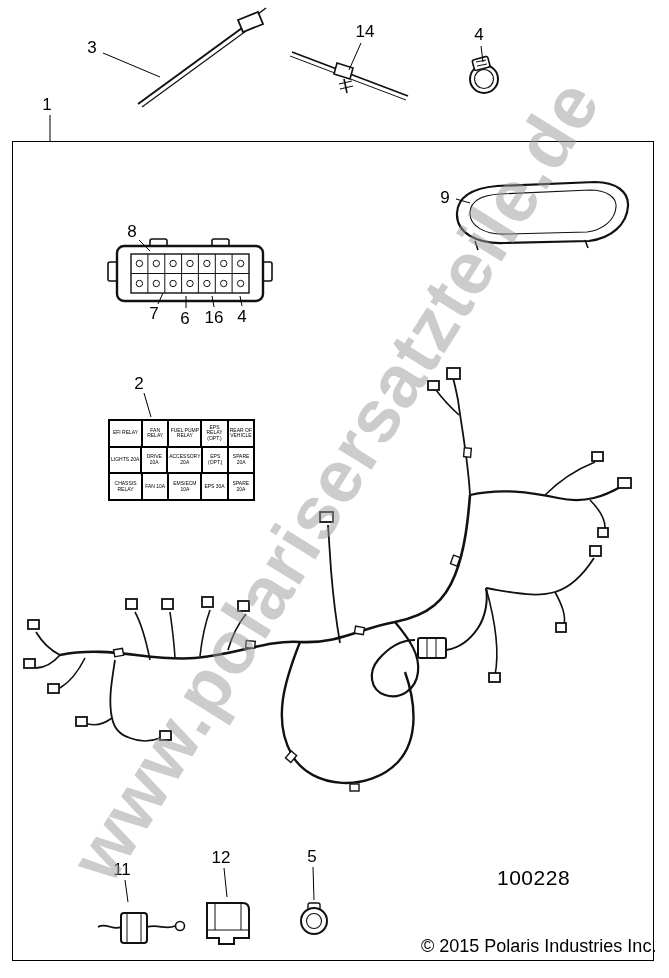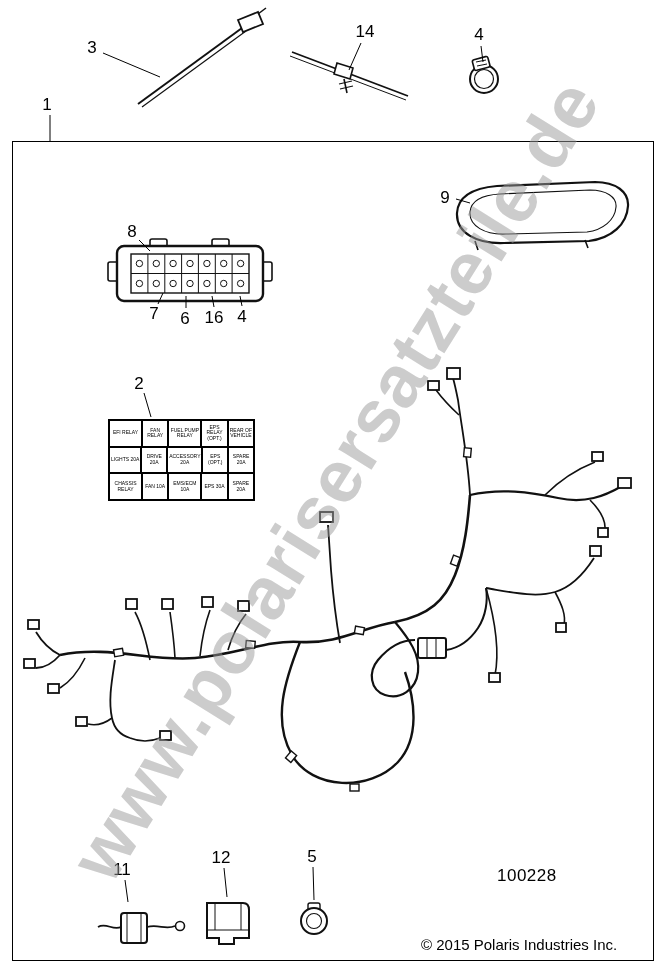"100228" .pn { font-size: 17px -> 21px }
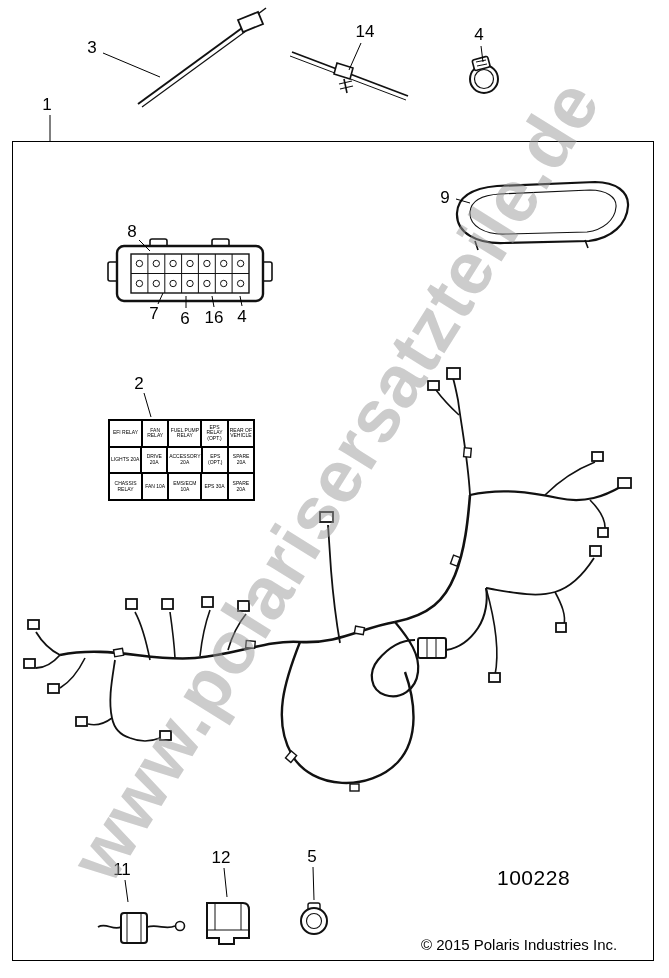"© 2015 Polaris Industries Inc." .cp { font-size: 15px -> 18px }
